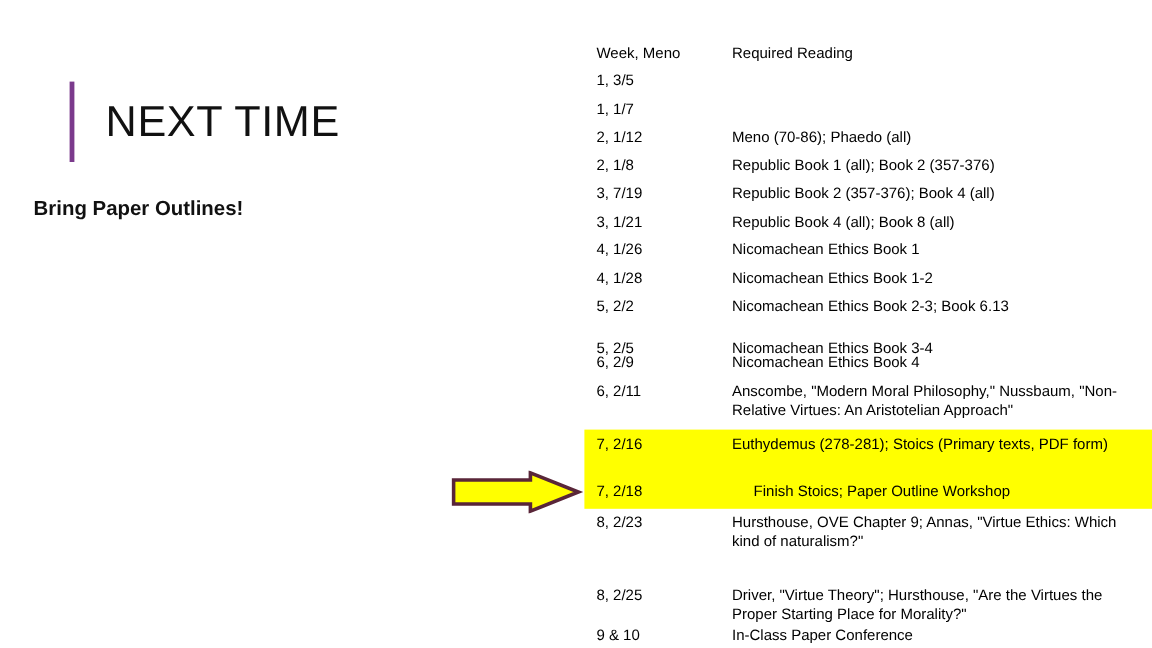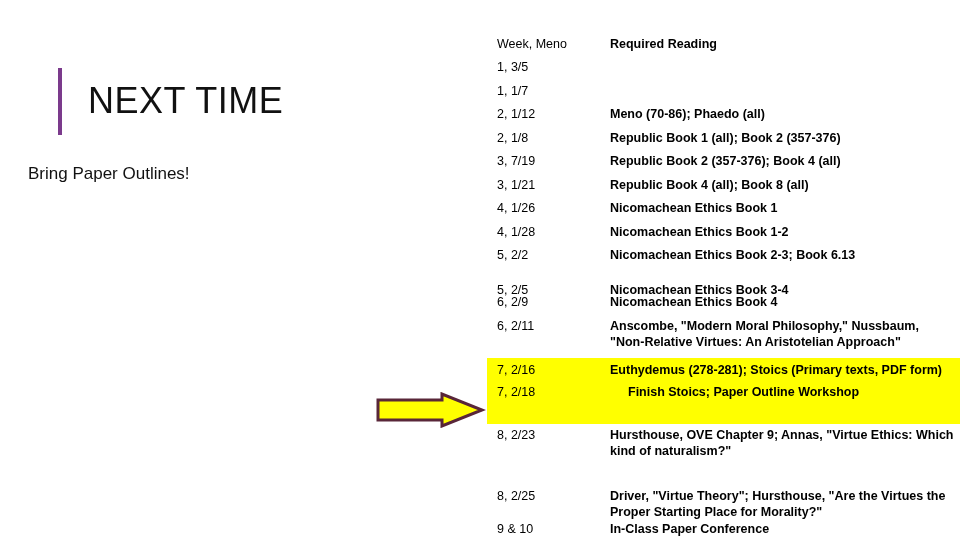"Required Reading" .cell-reading { font-weight: bold -> none }
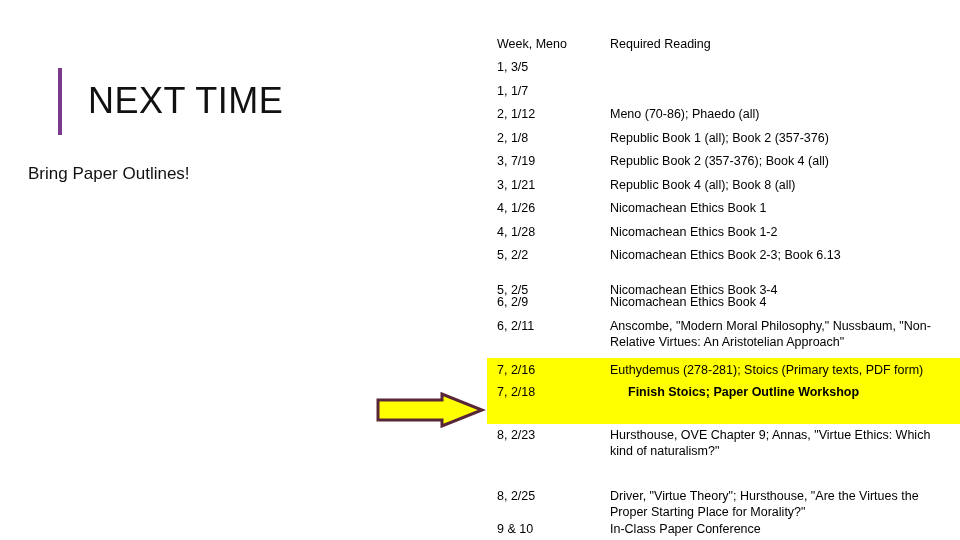"Bring Paper Outlines!" .subtitle { font-weight: 400 -> 700 }
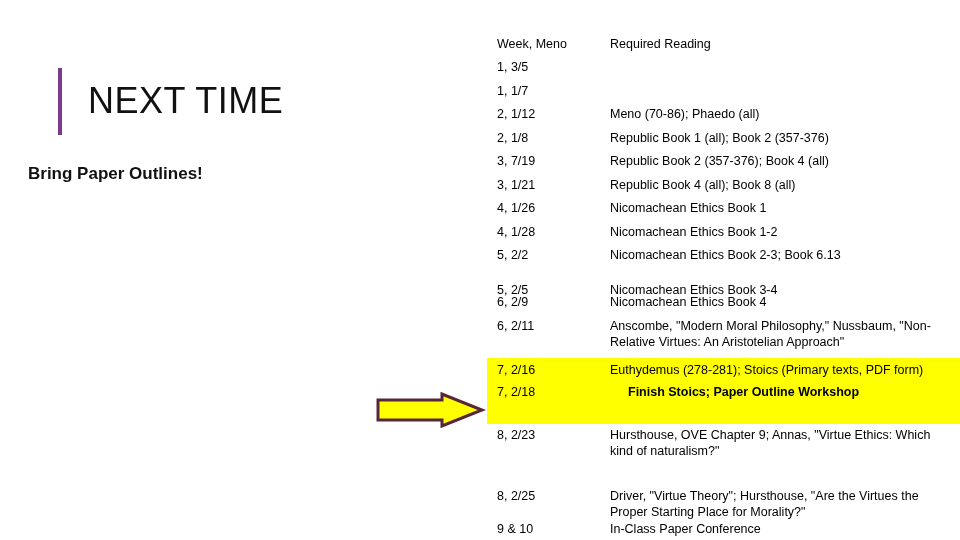"7, 2/18" div.row { top: 368px -> 385px }
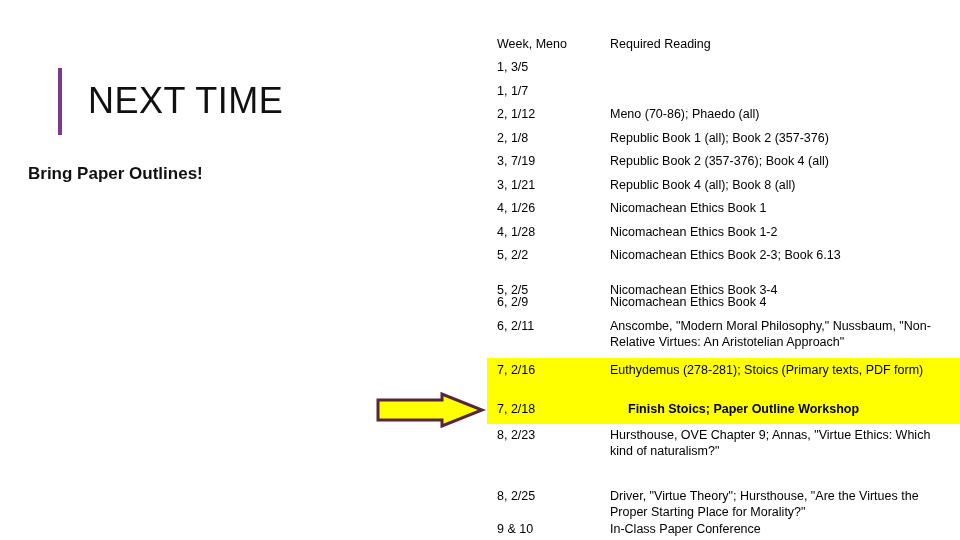"Finish Stoics; Paper Outline Workshop" .row.bold .cell-reading { font-weight: bold -> normal }
